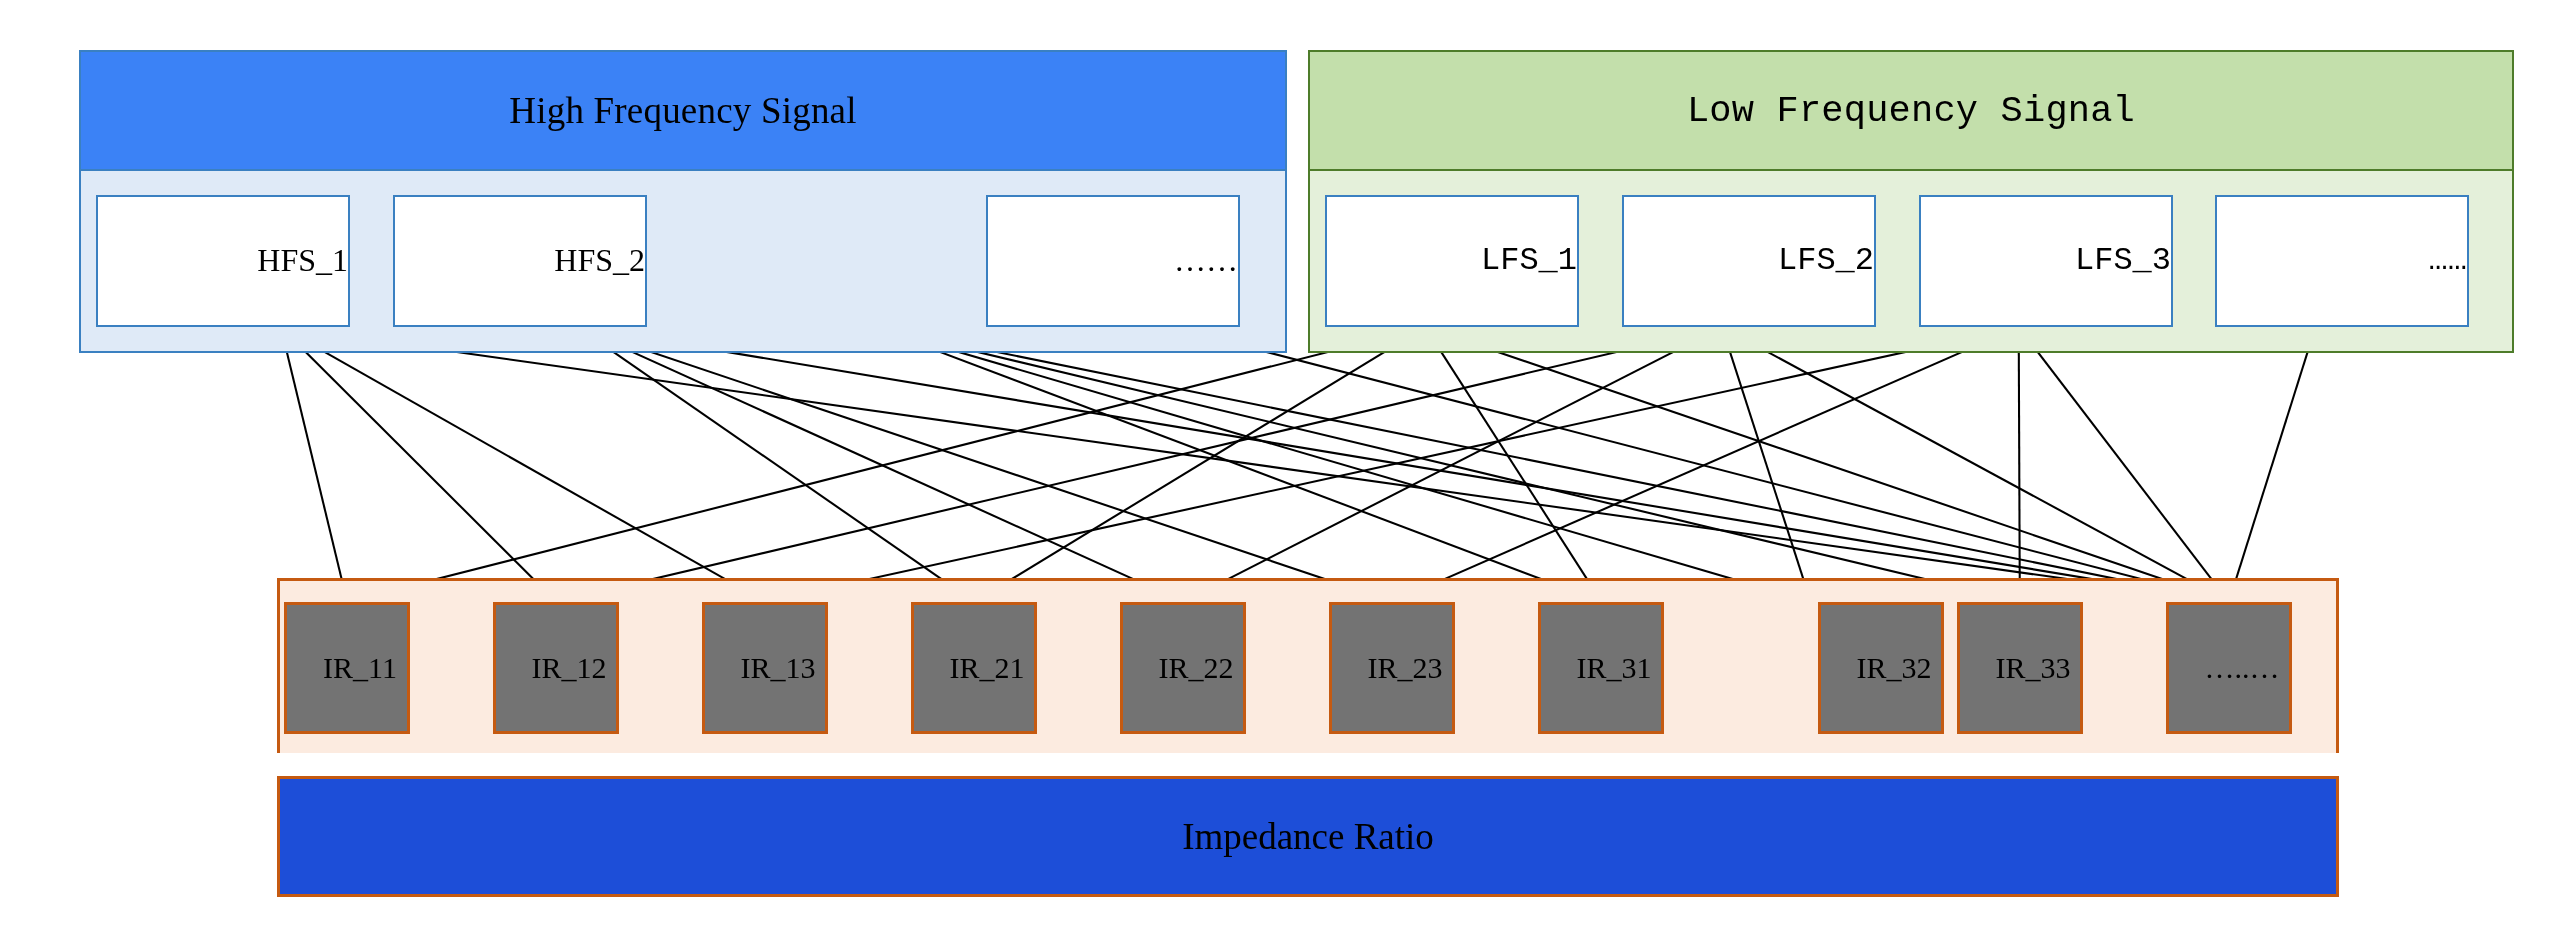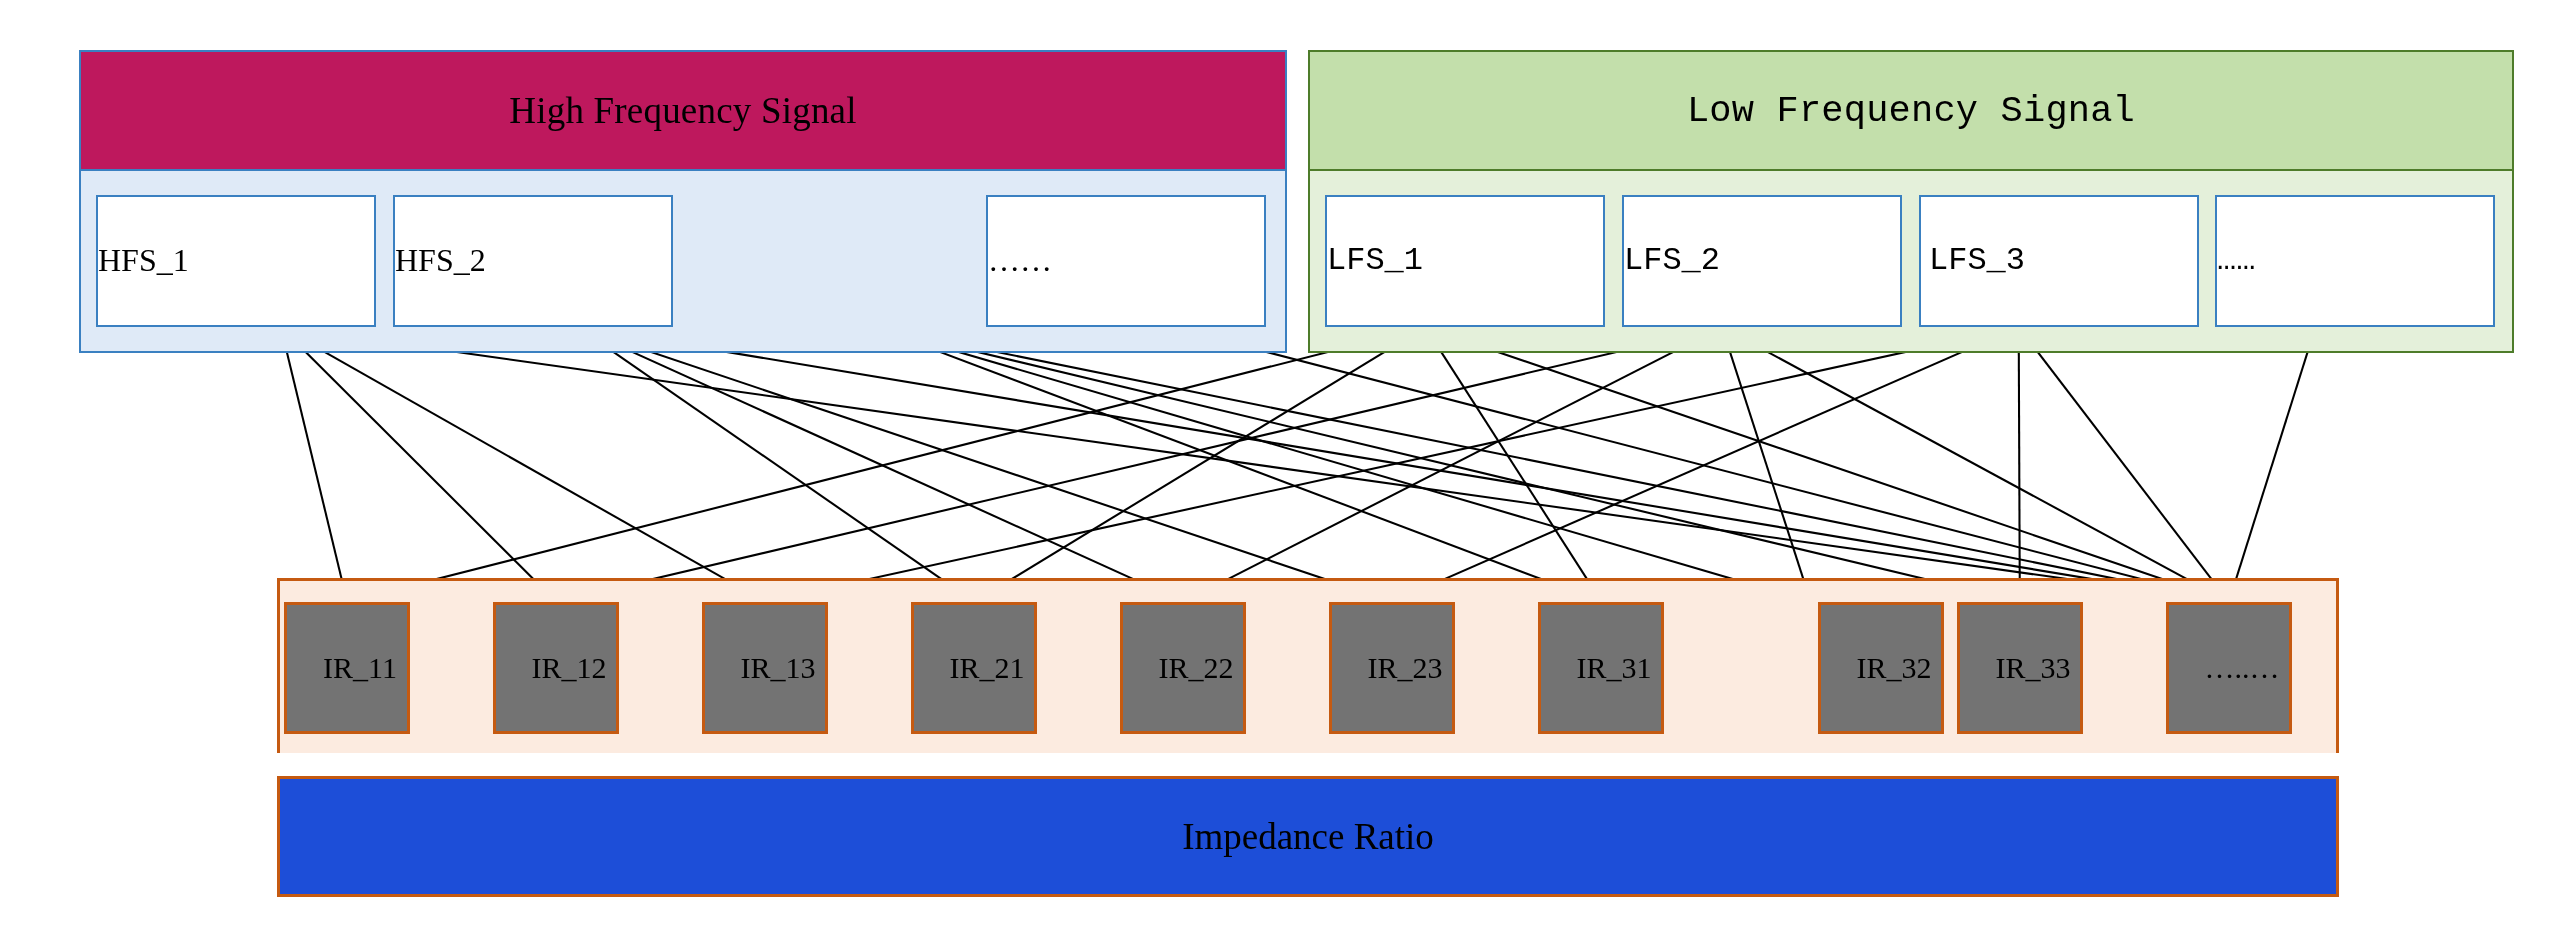"High Frequency Signal" #hfs-group .group-header { background: #be185d -> #3b82f6 }
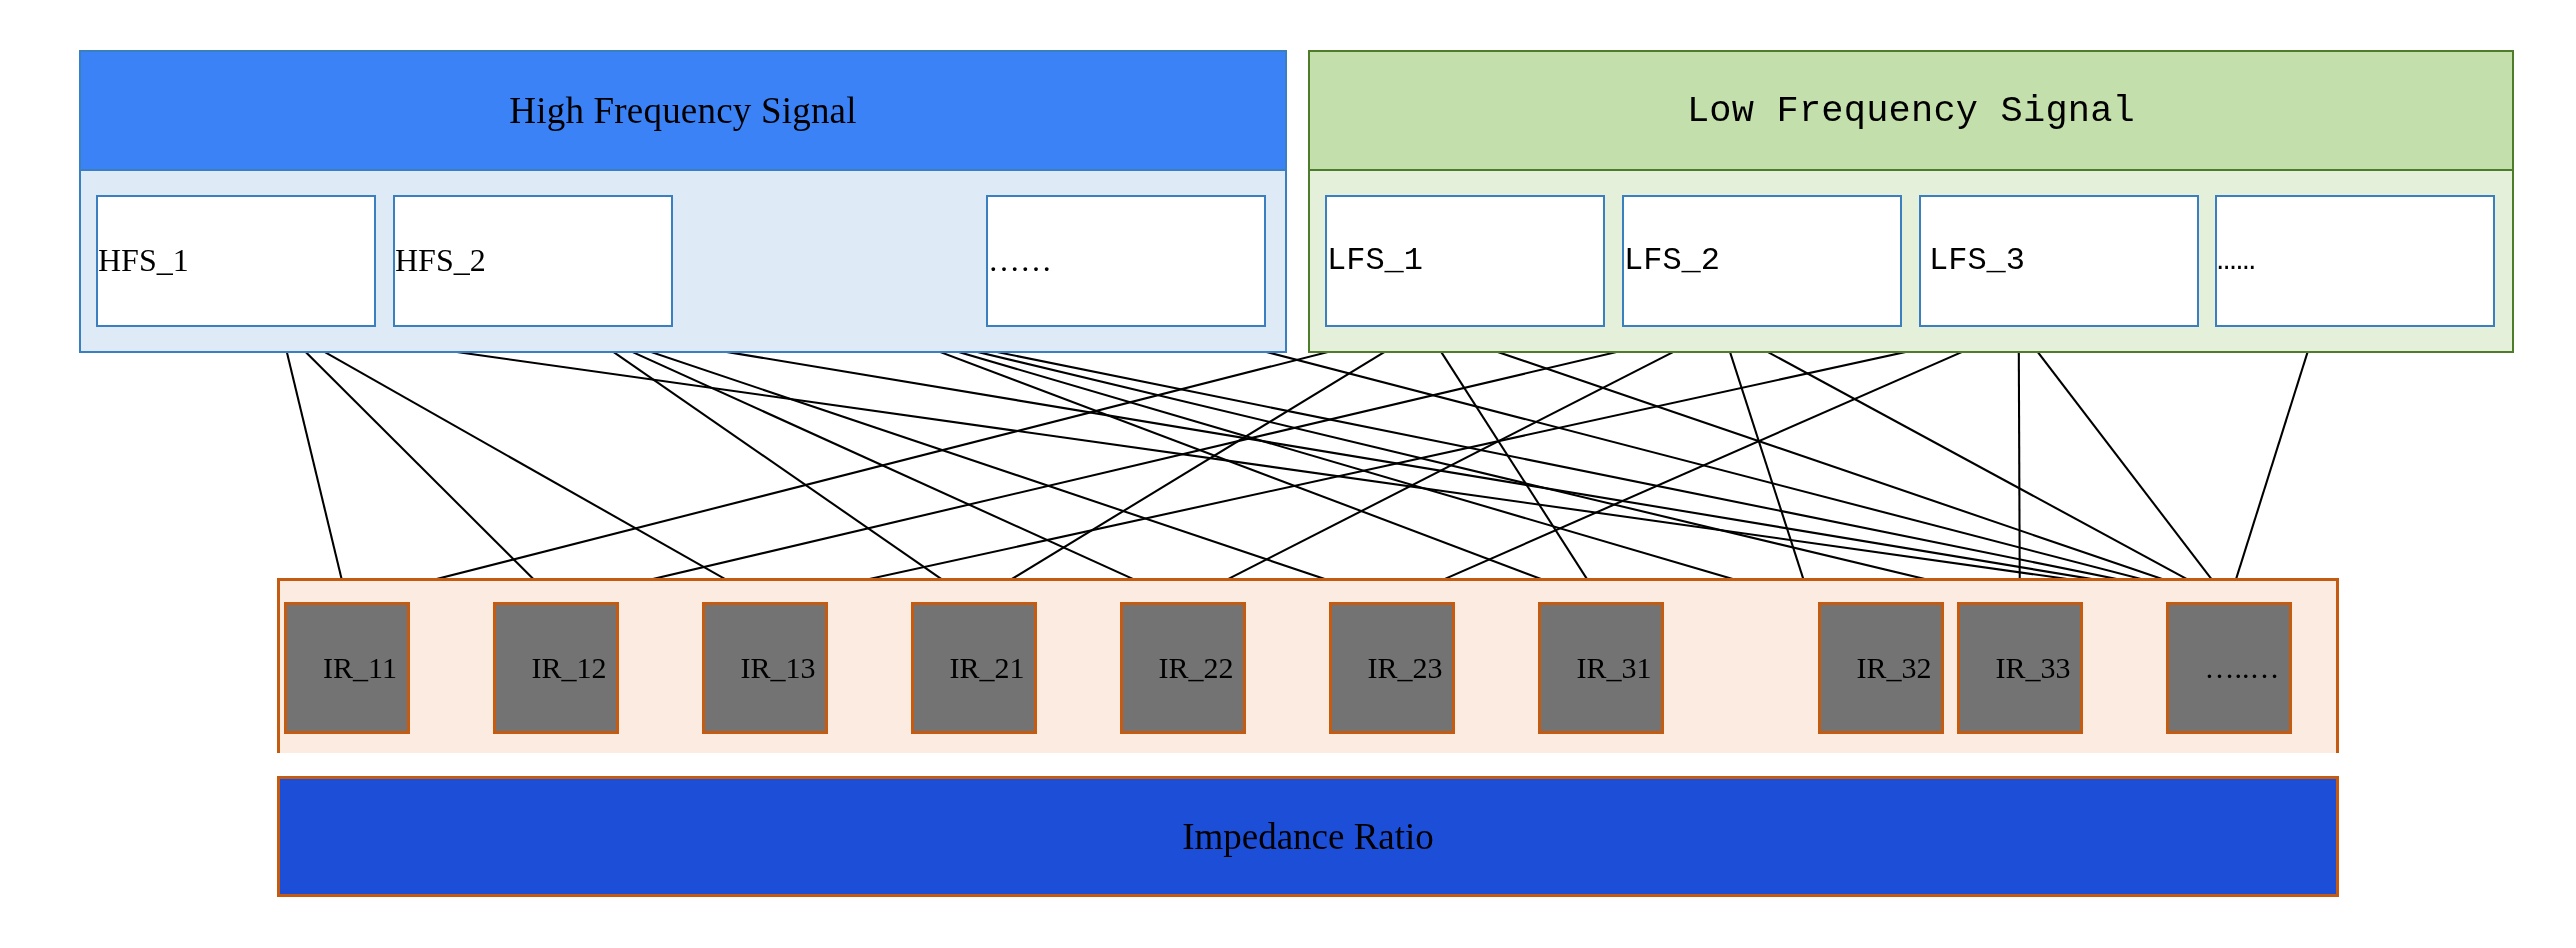"HFS_1" .sig-cell { justify-content: flex-start -> flex-end; width: 280px -> 254px }
